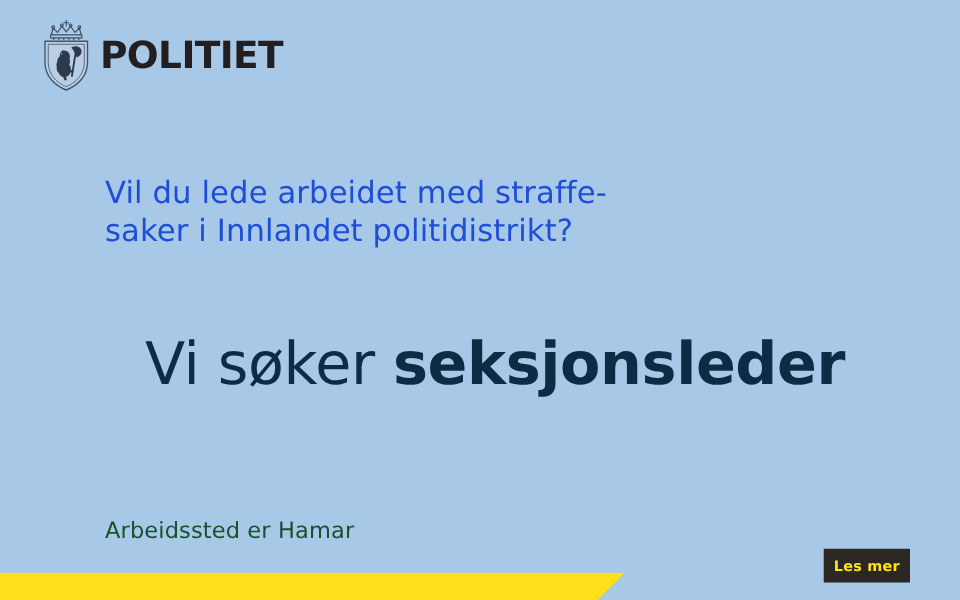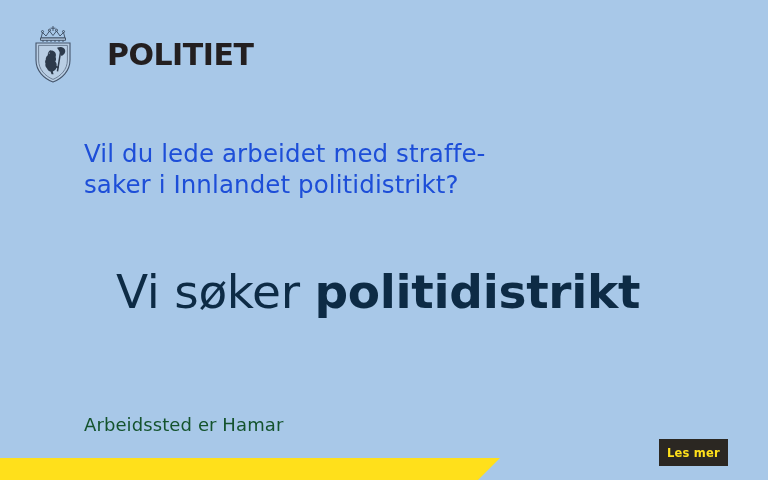"POLITIET" #logo-block { gap: 27px -> 0; top: 24px -> 14px }
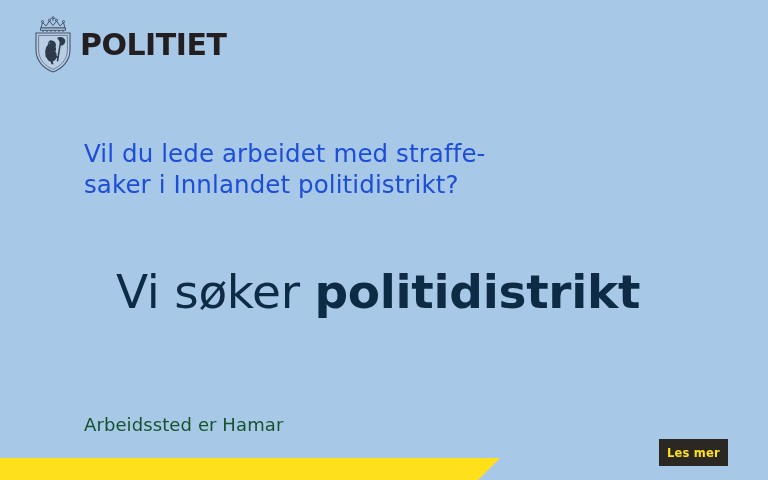"politidistrikt" span.strong { text: politidistrikt -> seksjonsleder }
